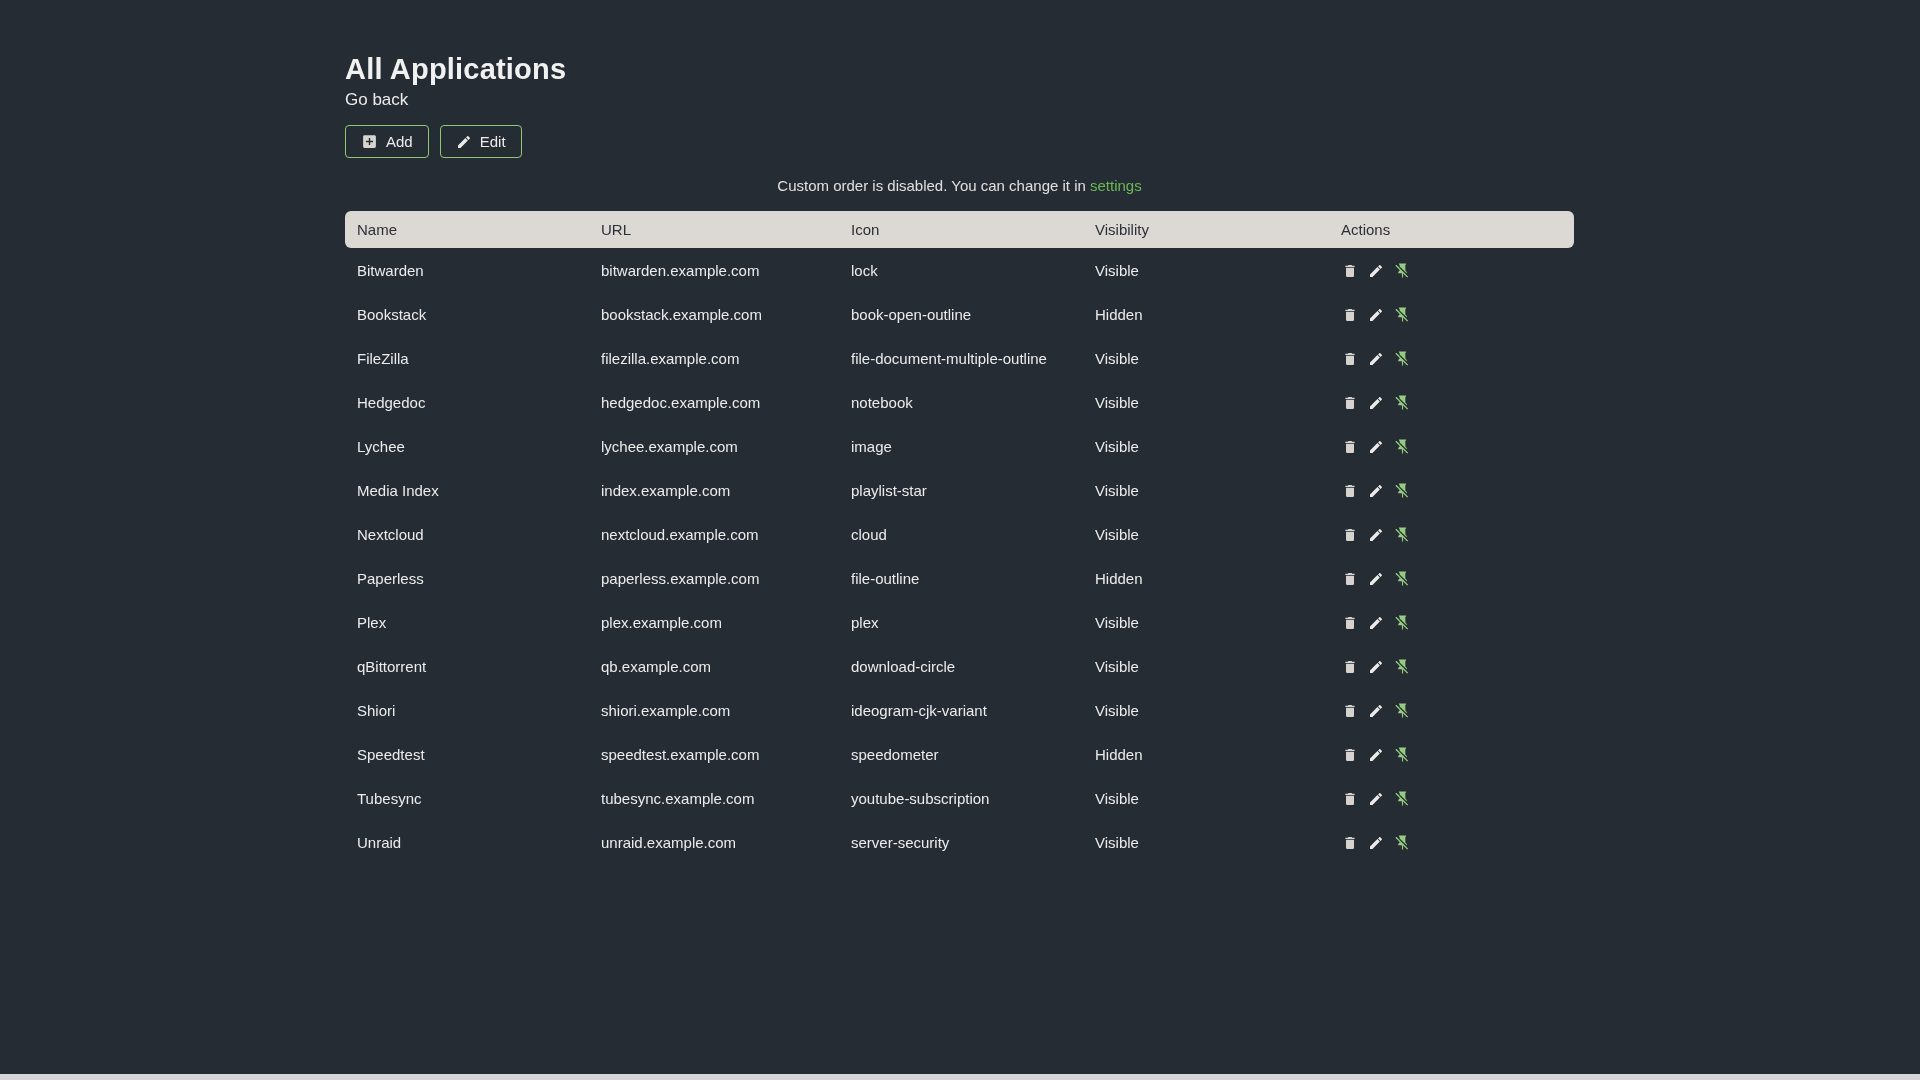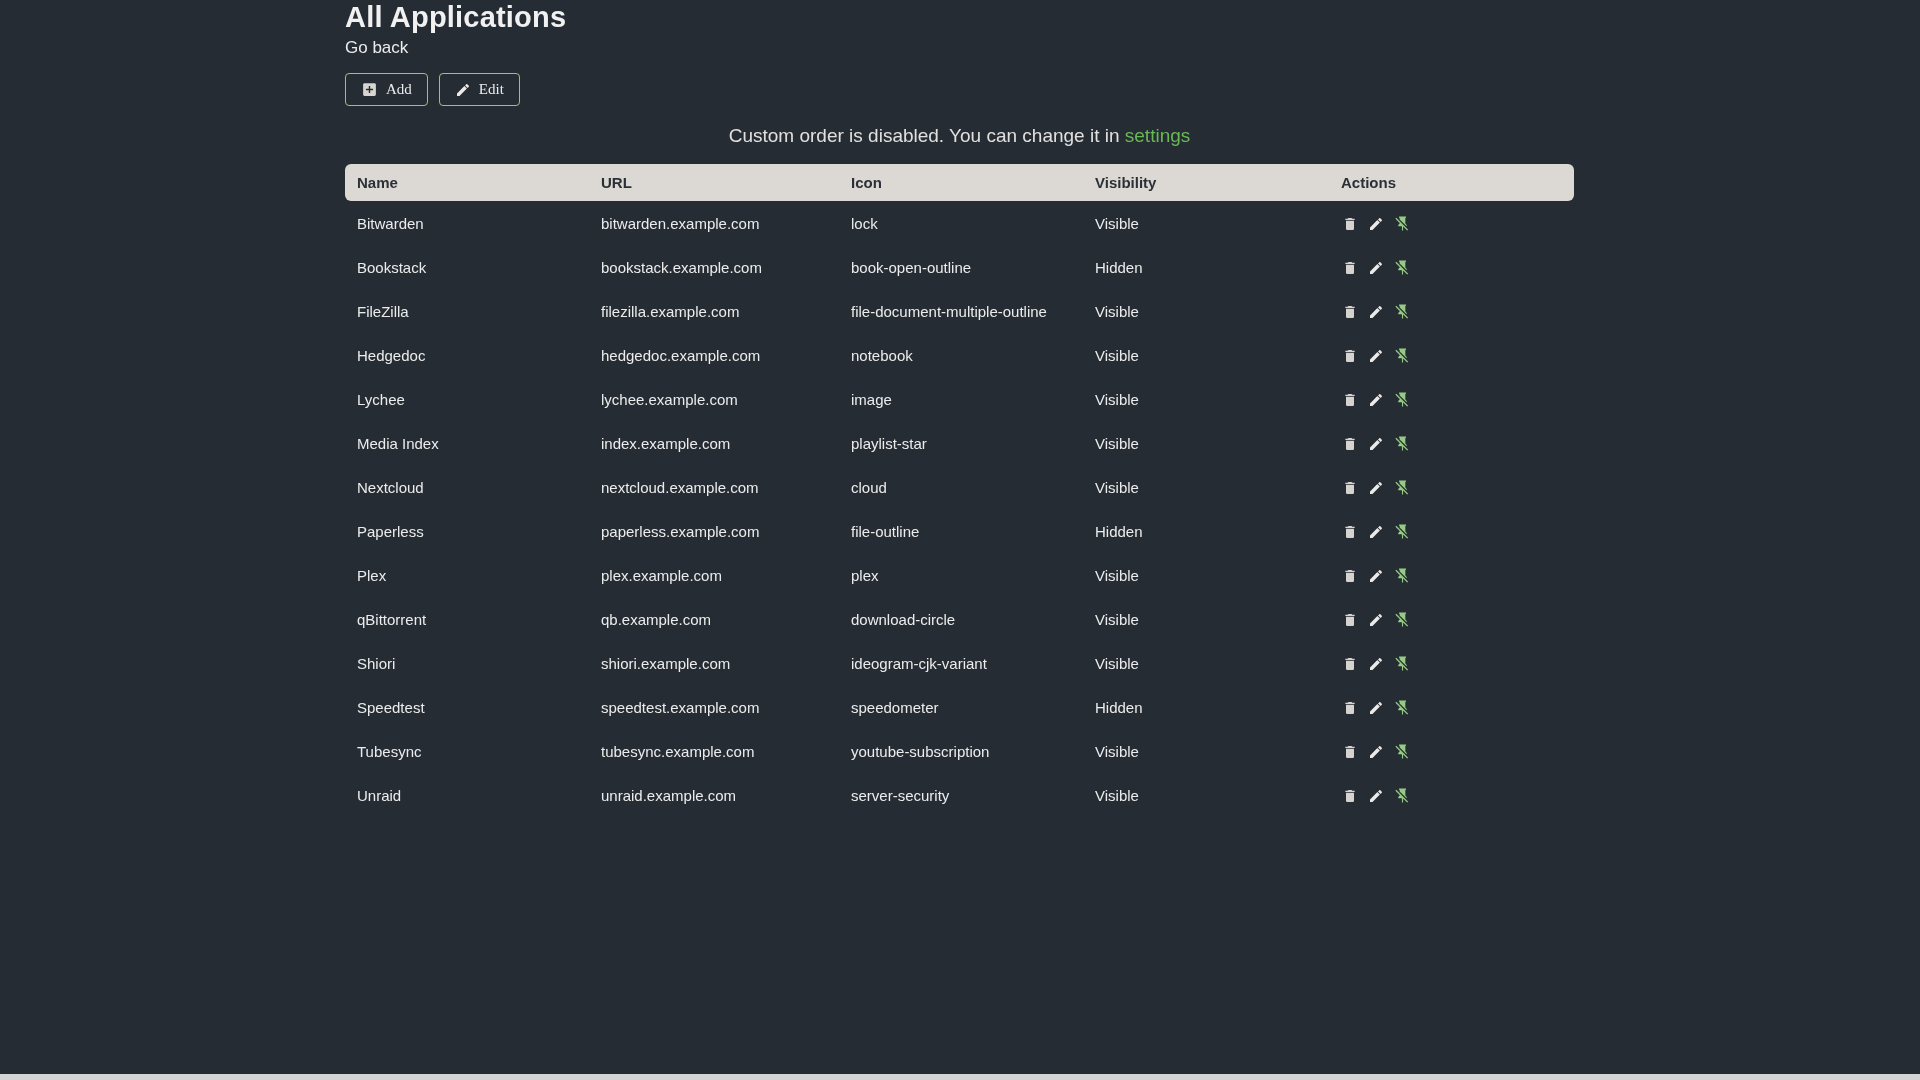"All Applications" .container { padding-top: none -> 52px }
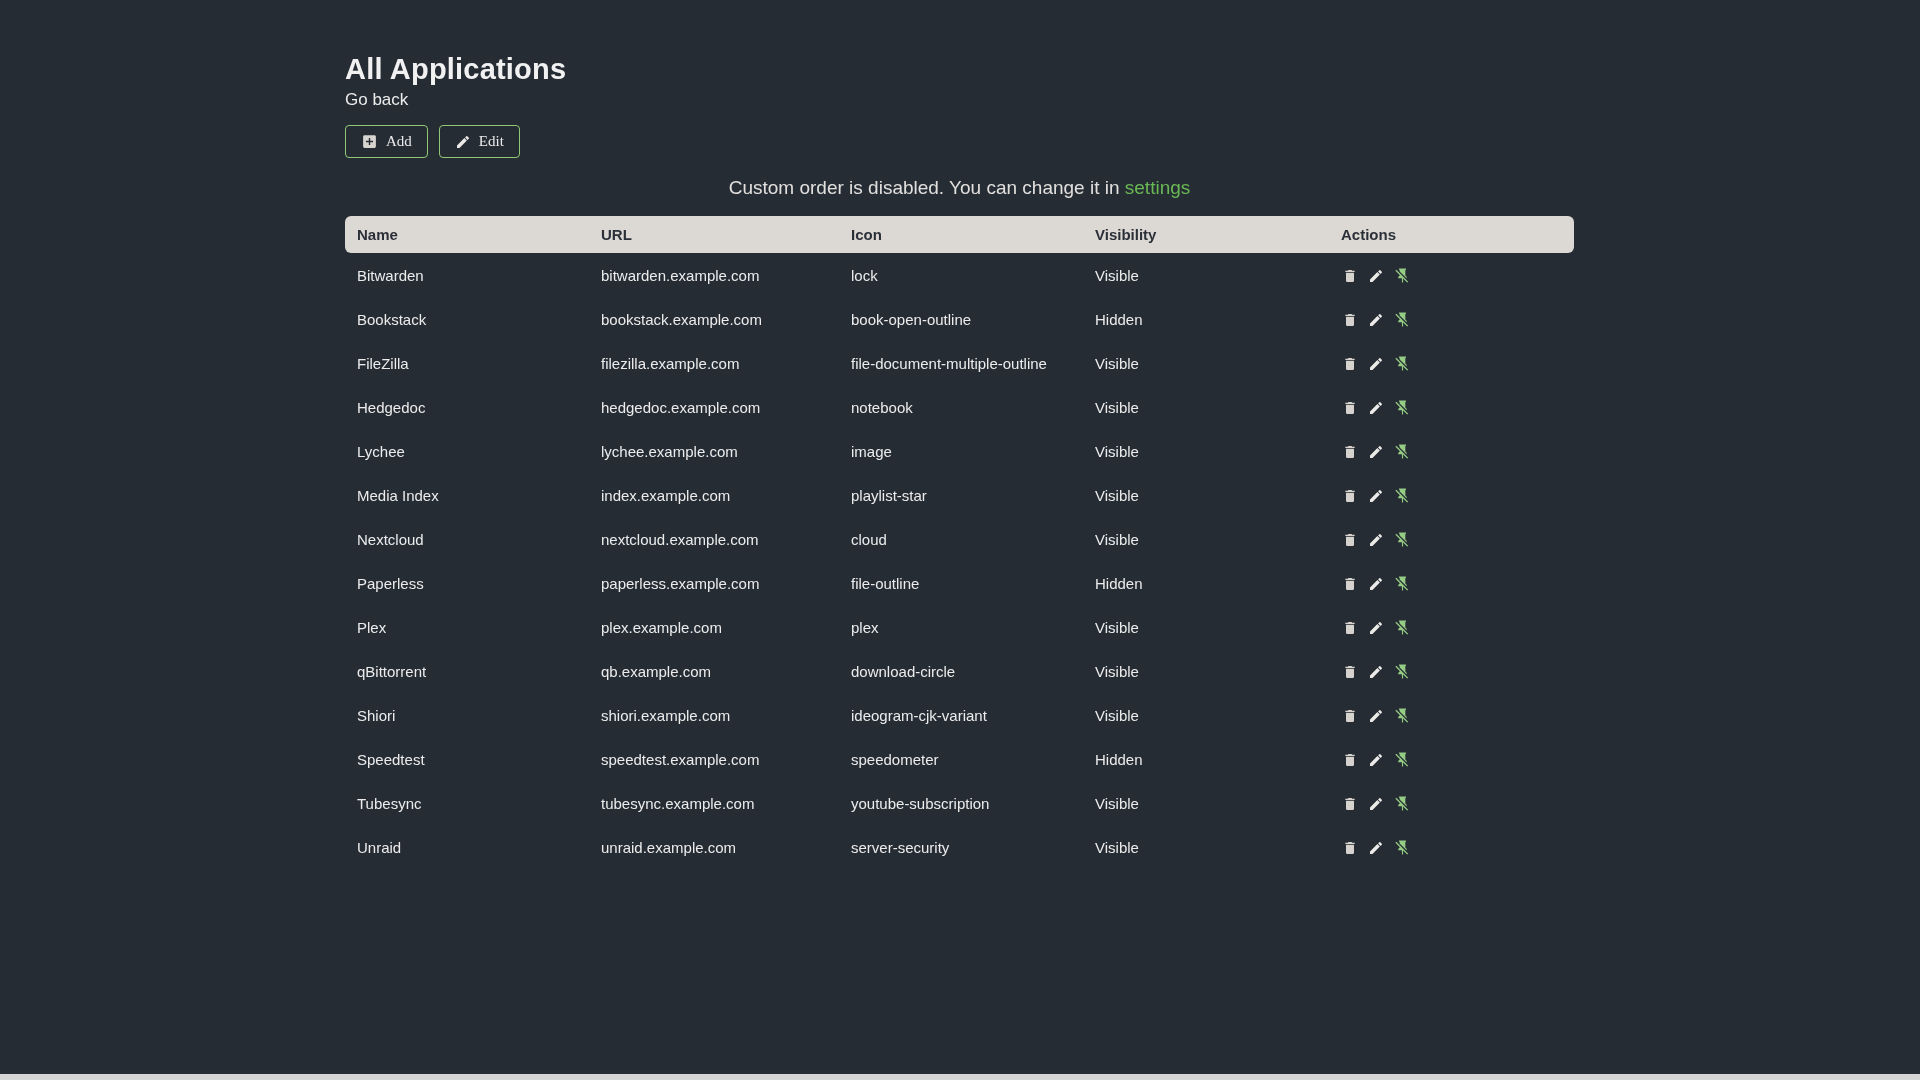"Add" .btn { font-family: Liberation Serif, serif -> Liberation Sans, sans-serif }
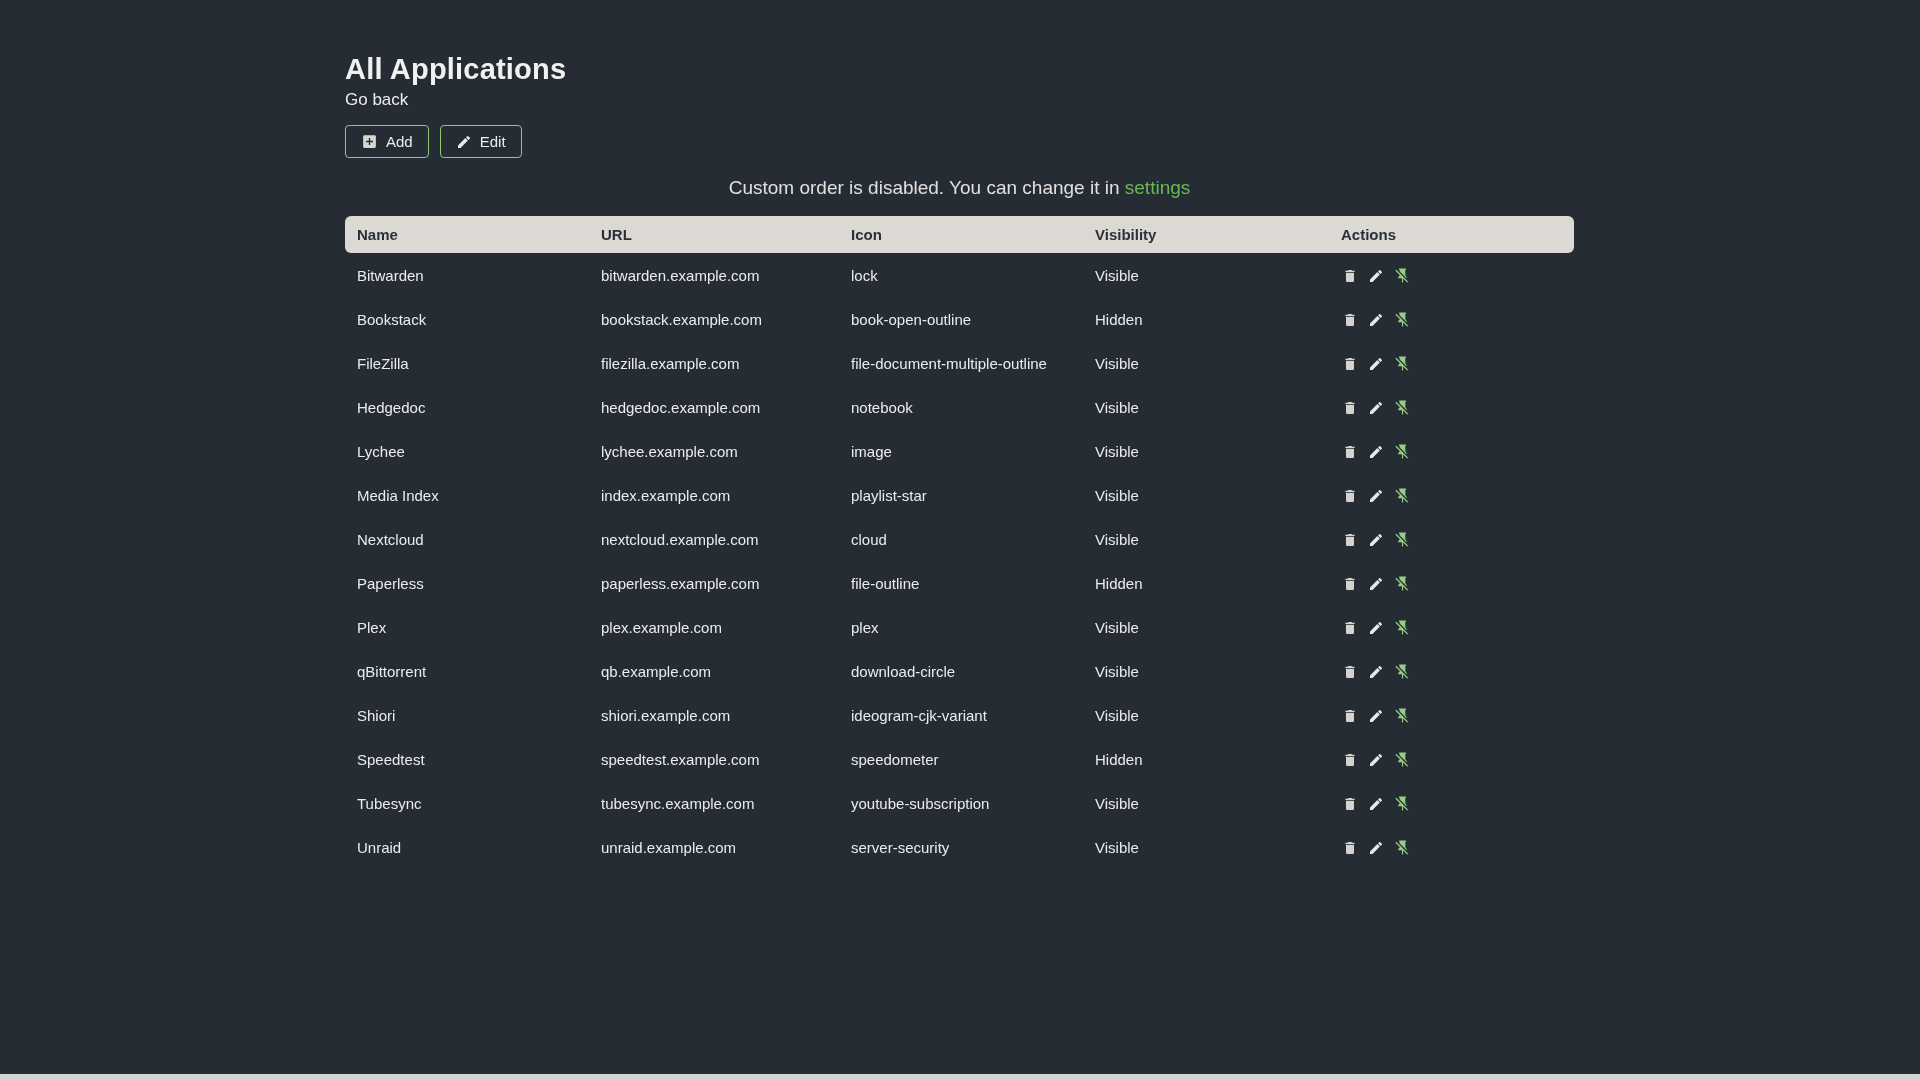"Custom order is disabled. You" .notice { font-size: 19px -> 15px }
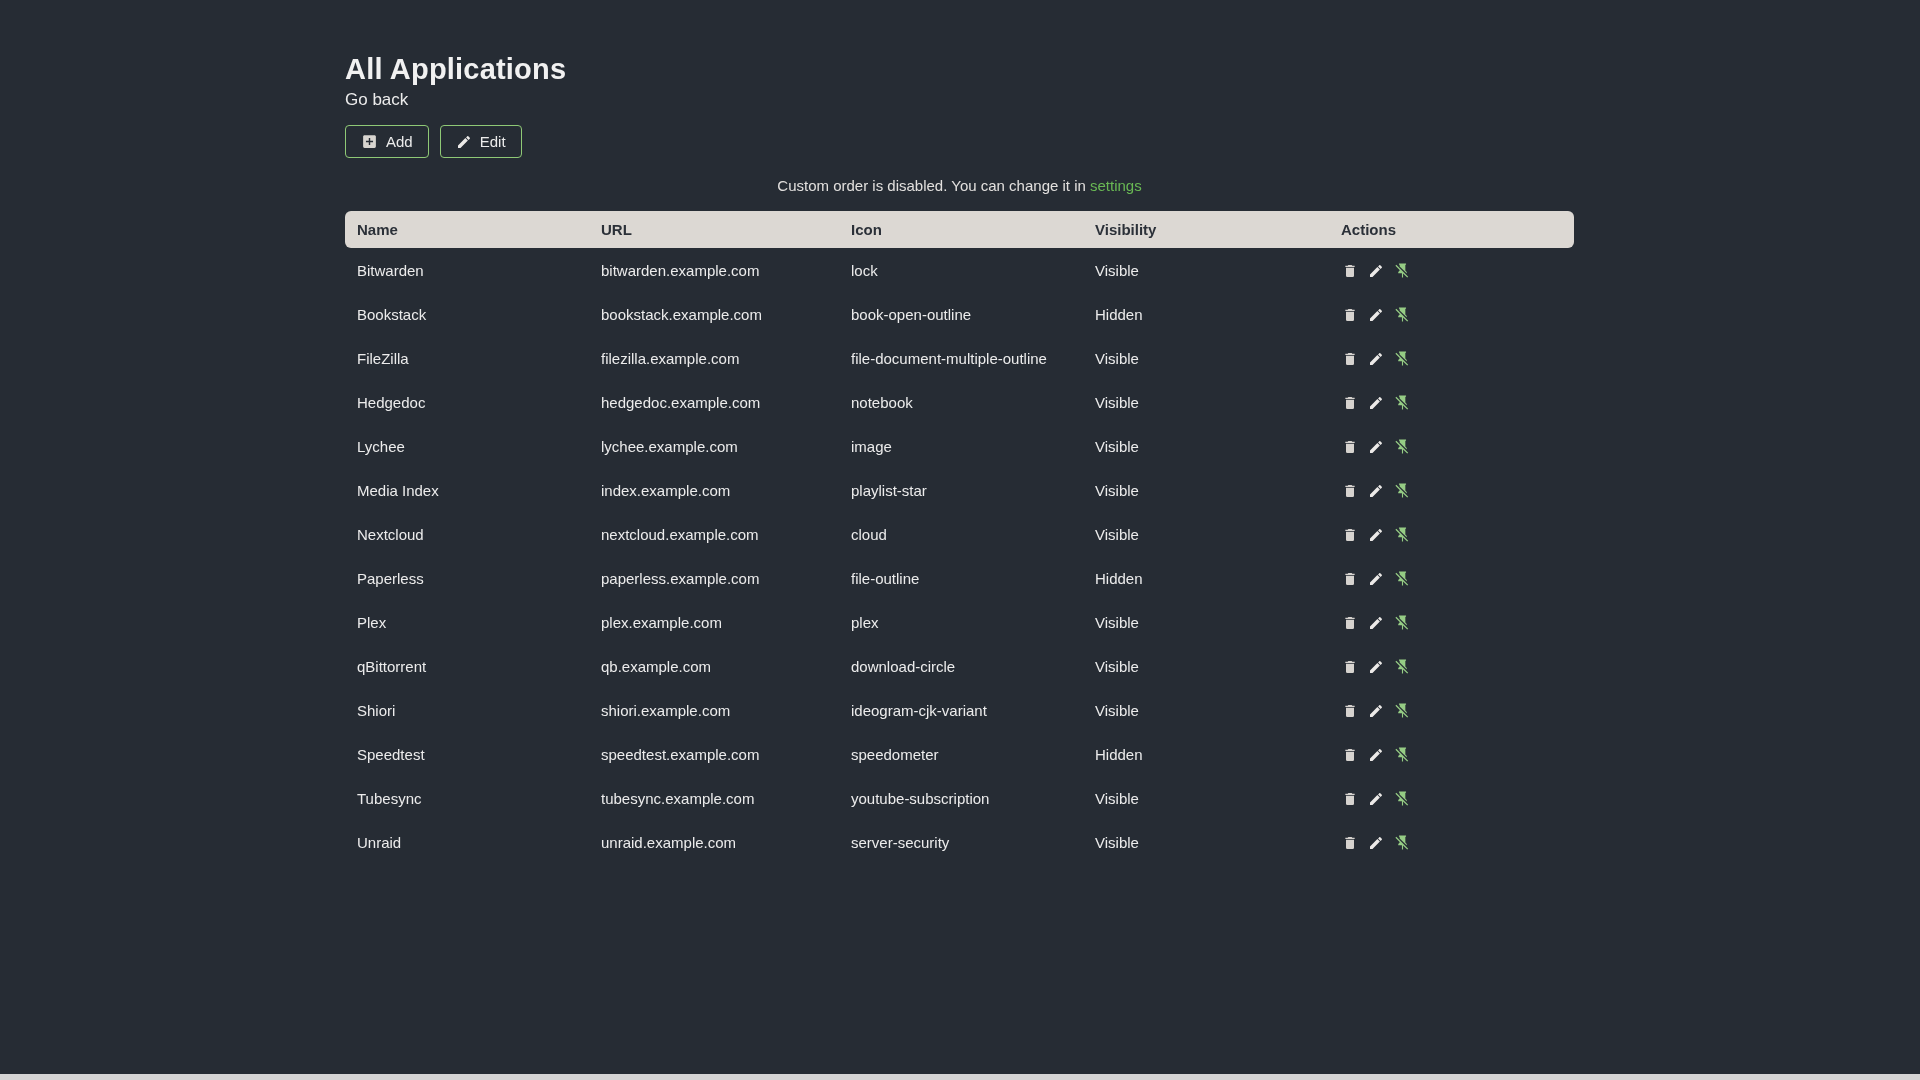"Name" thead th { font-weight: bold -> normal }
